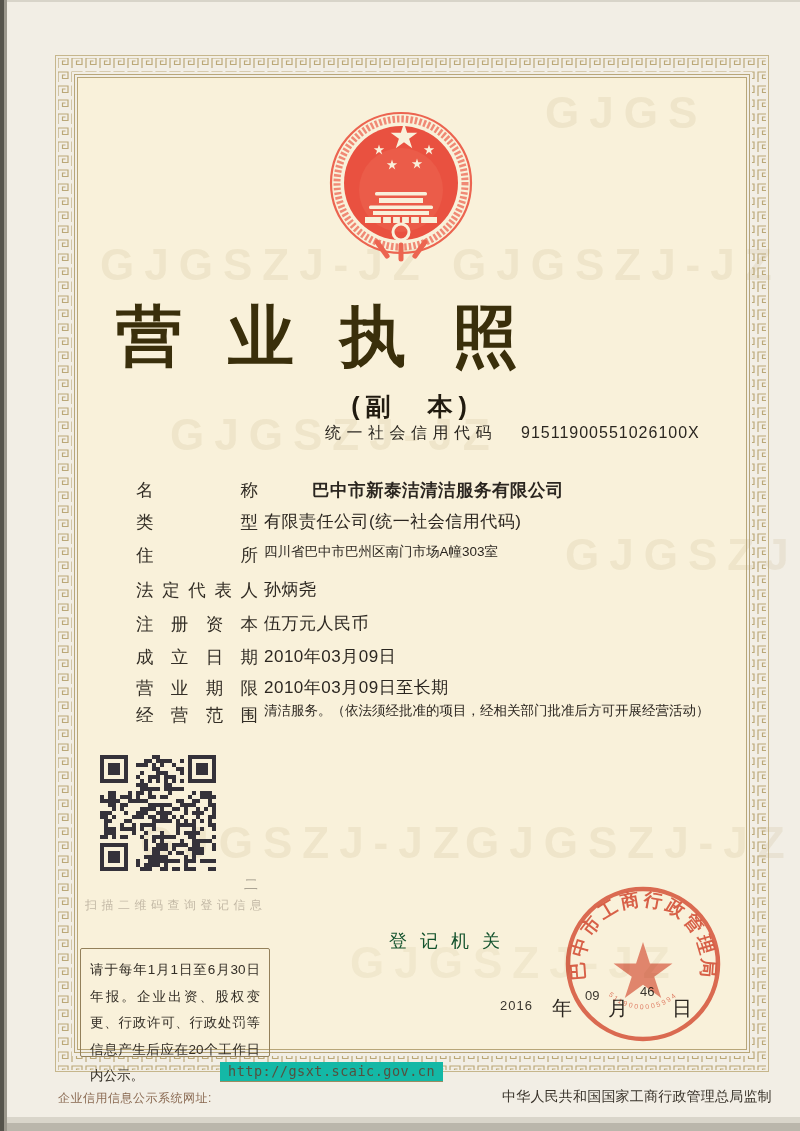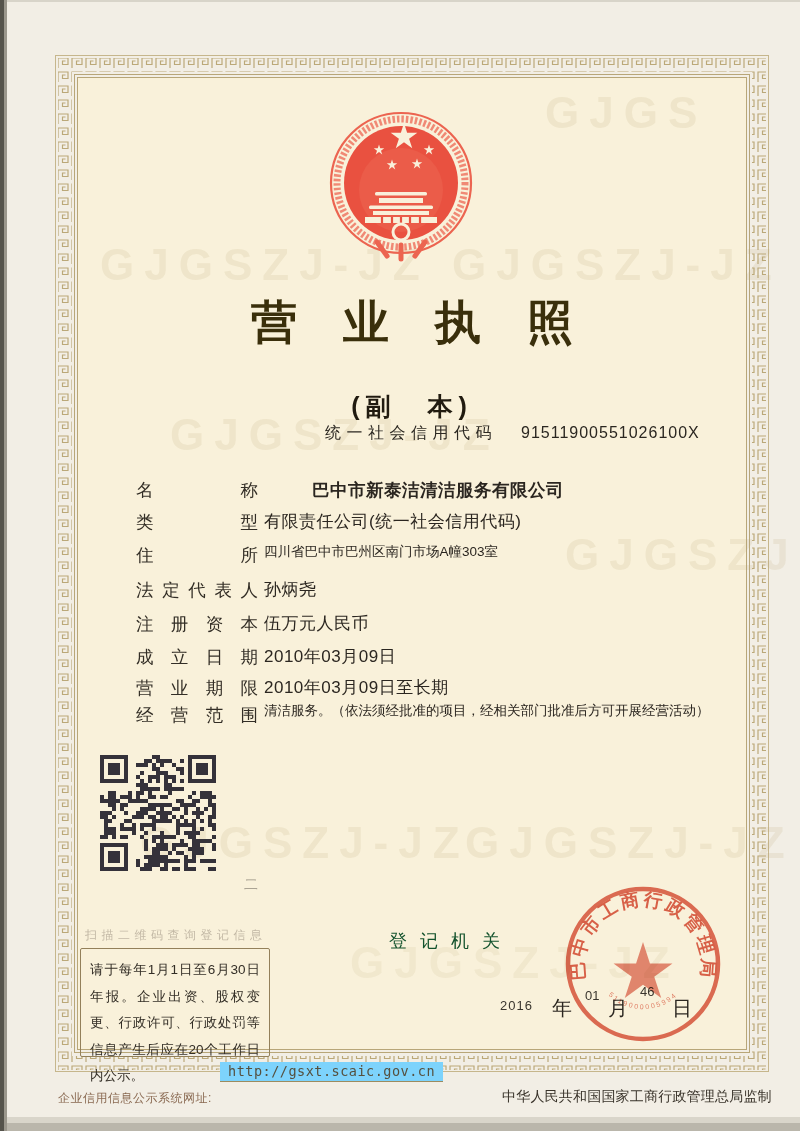"营业执照" .title { font-size: 46px -> 66px; left: 78px -> 70px; text-align: center -> none }
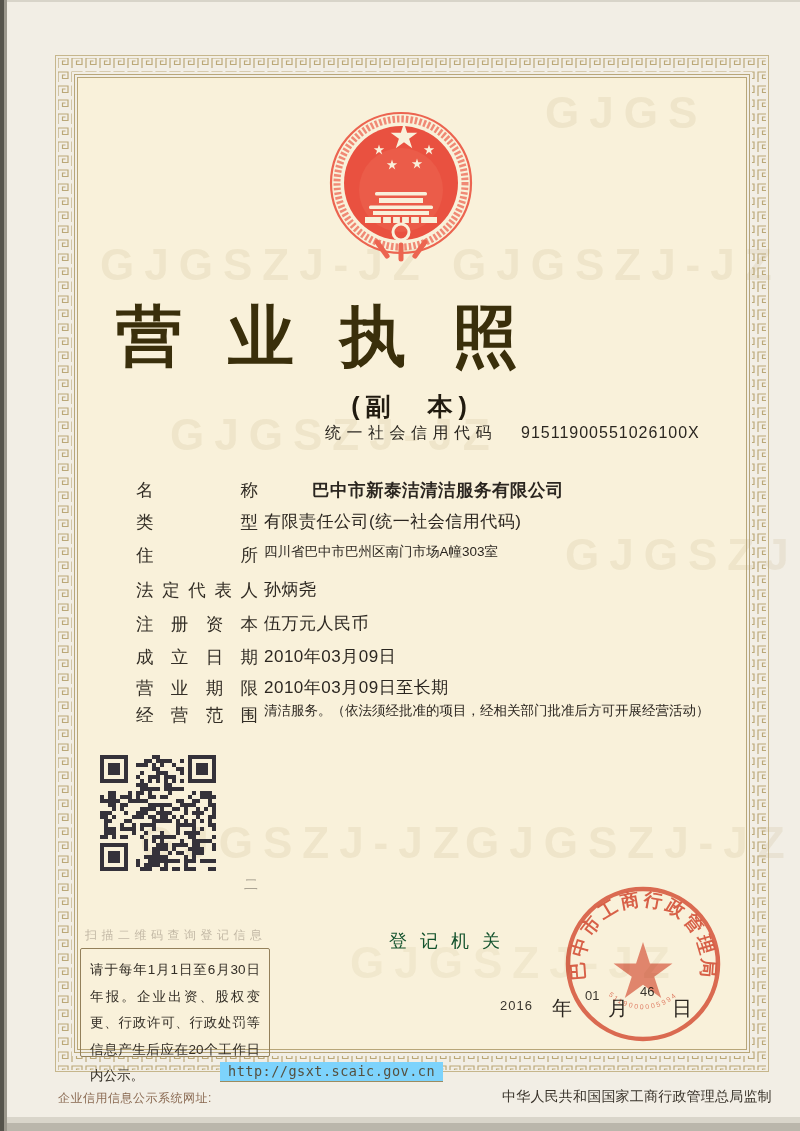"扫描二维码查询登记信息" .faded-note { top: 927px -> 897px }
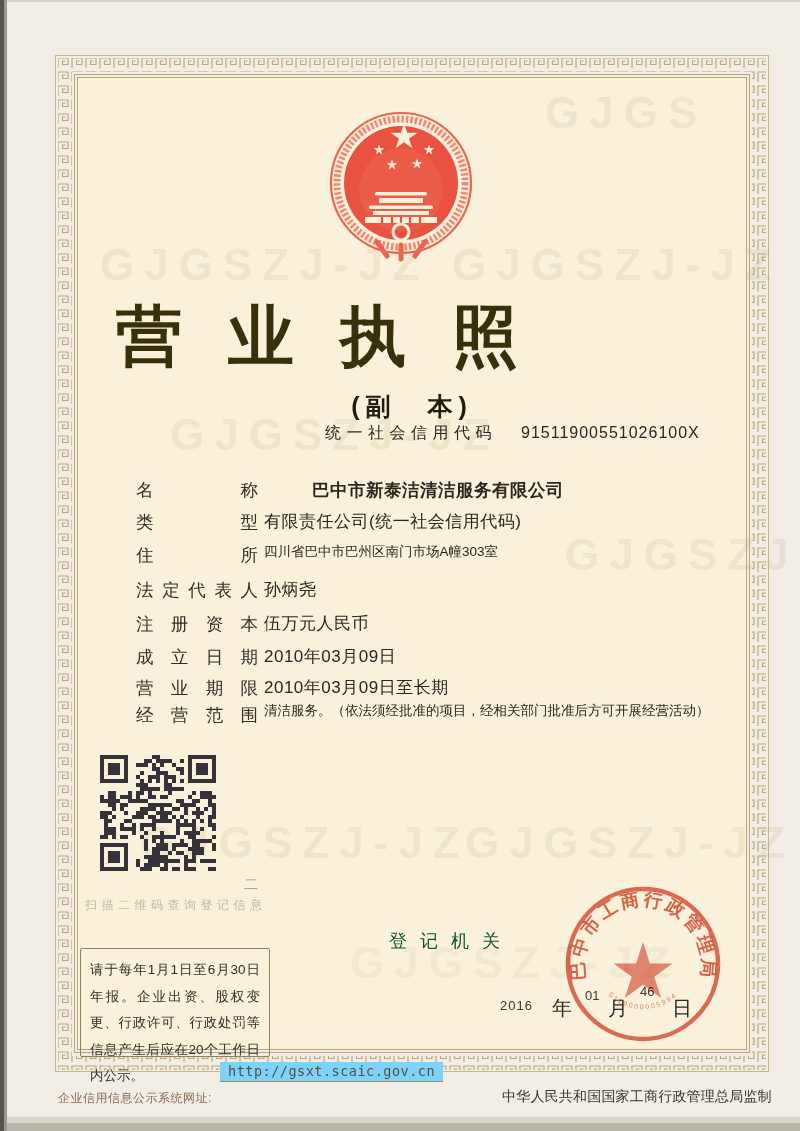"01" div.dn { text: 01 -> 09 }
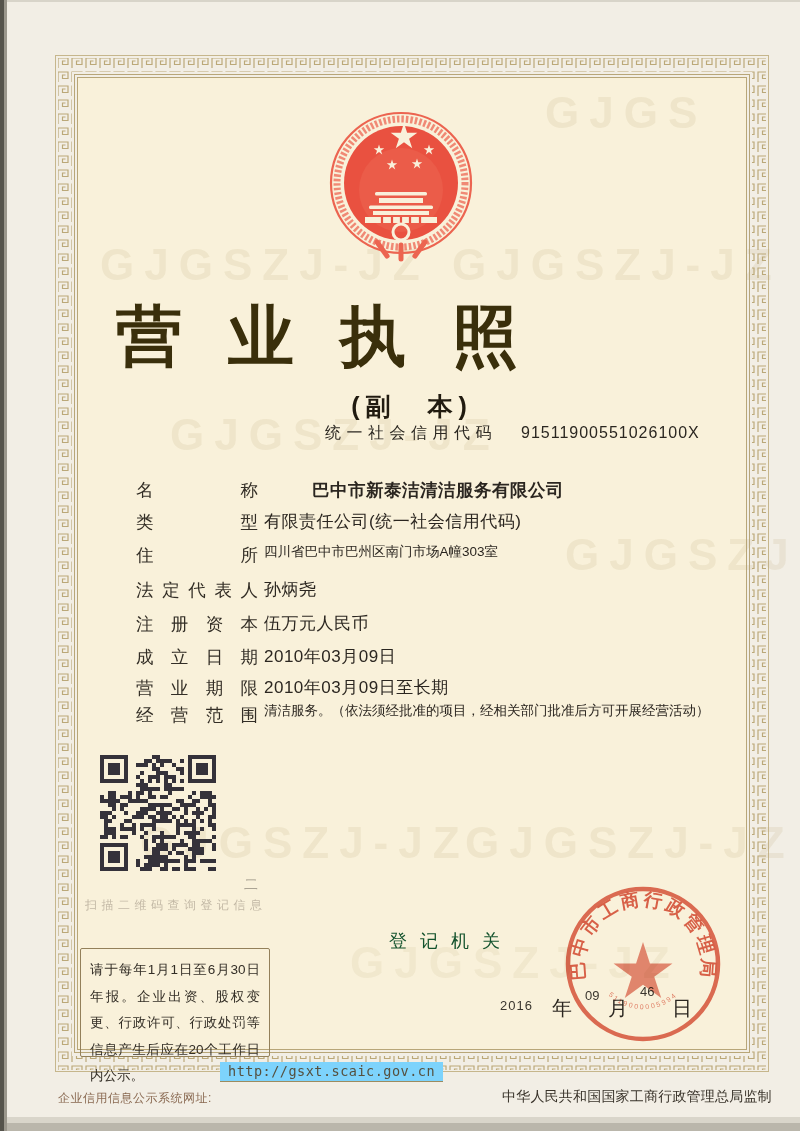"http://gsxt.scaic.gov.cn" .url { background: #7dd3fc -> #14b8a6 }
